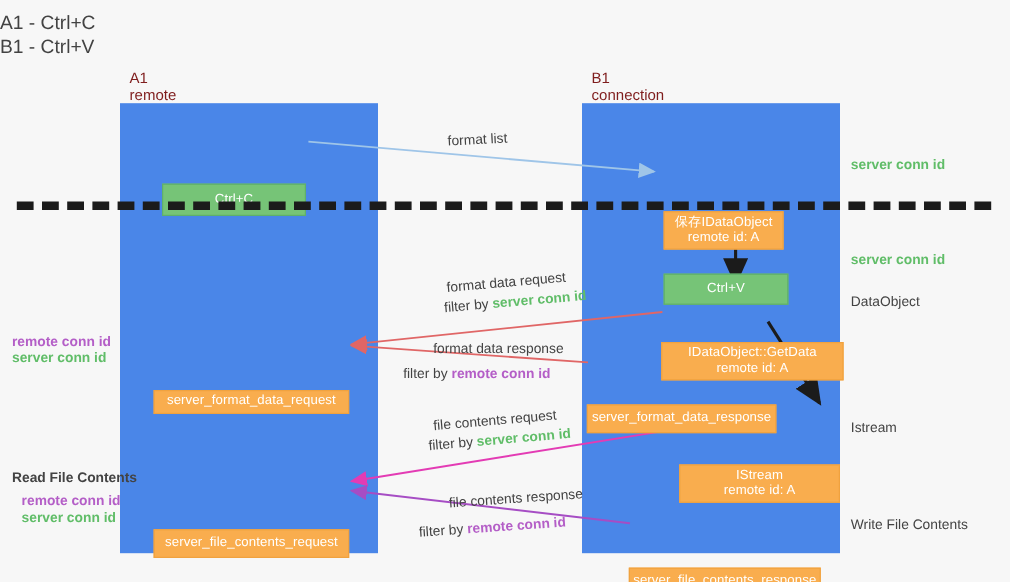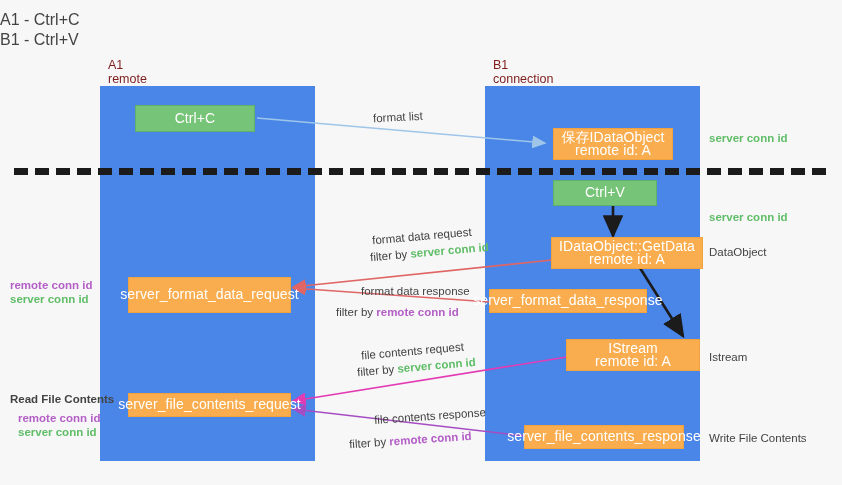"Ctrl+C" .box { font-size: 14px -> 11px; margin-top: none -> 48px }
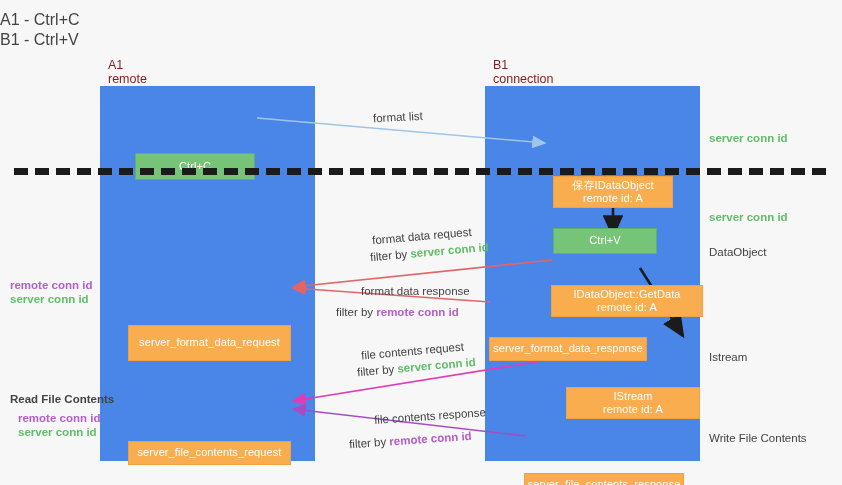"保存IDataObject" div.box { width: 120px -> 100px }
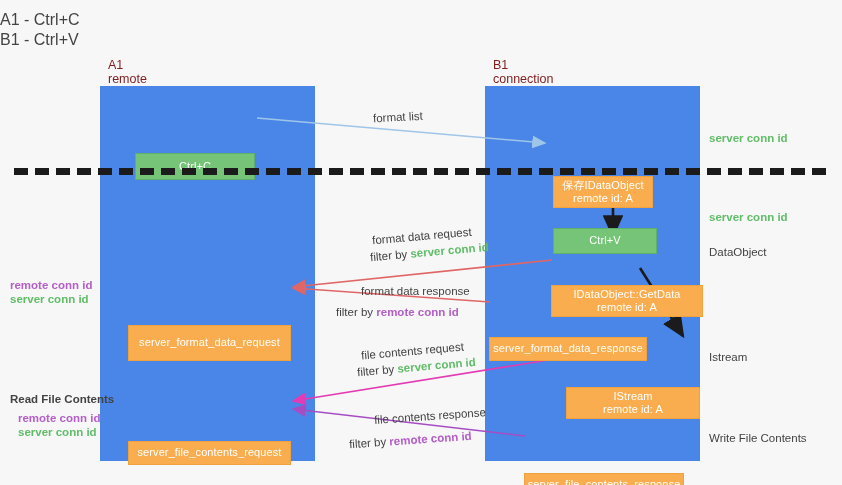"server_format_data_request" div.box { height: 36px -> 20px }
